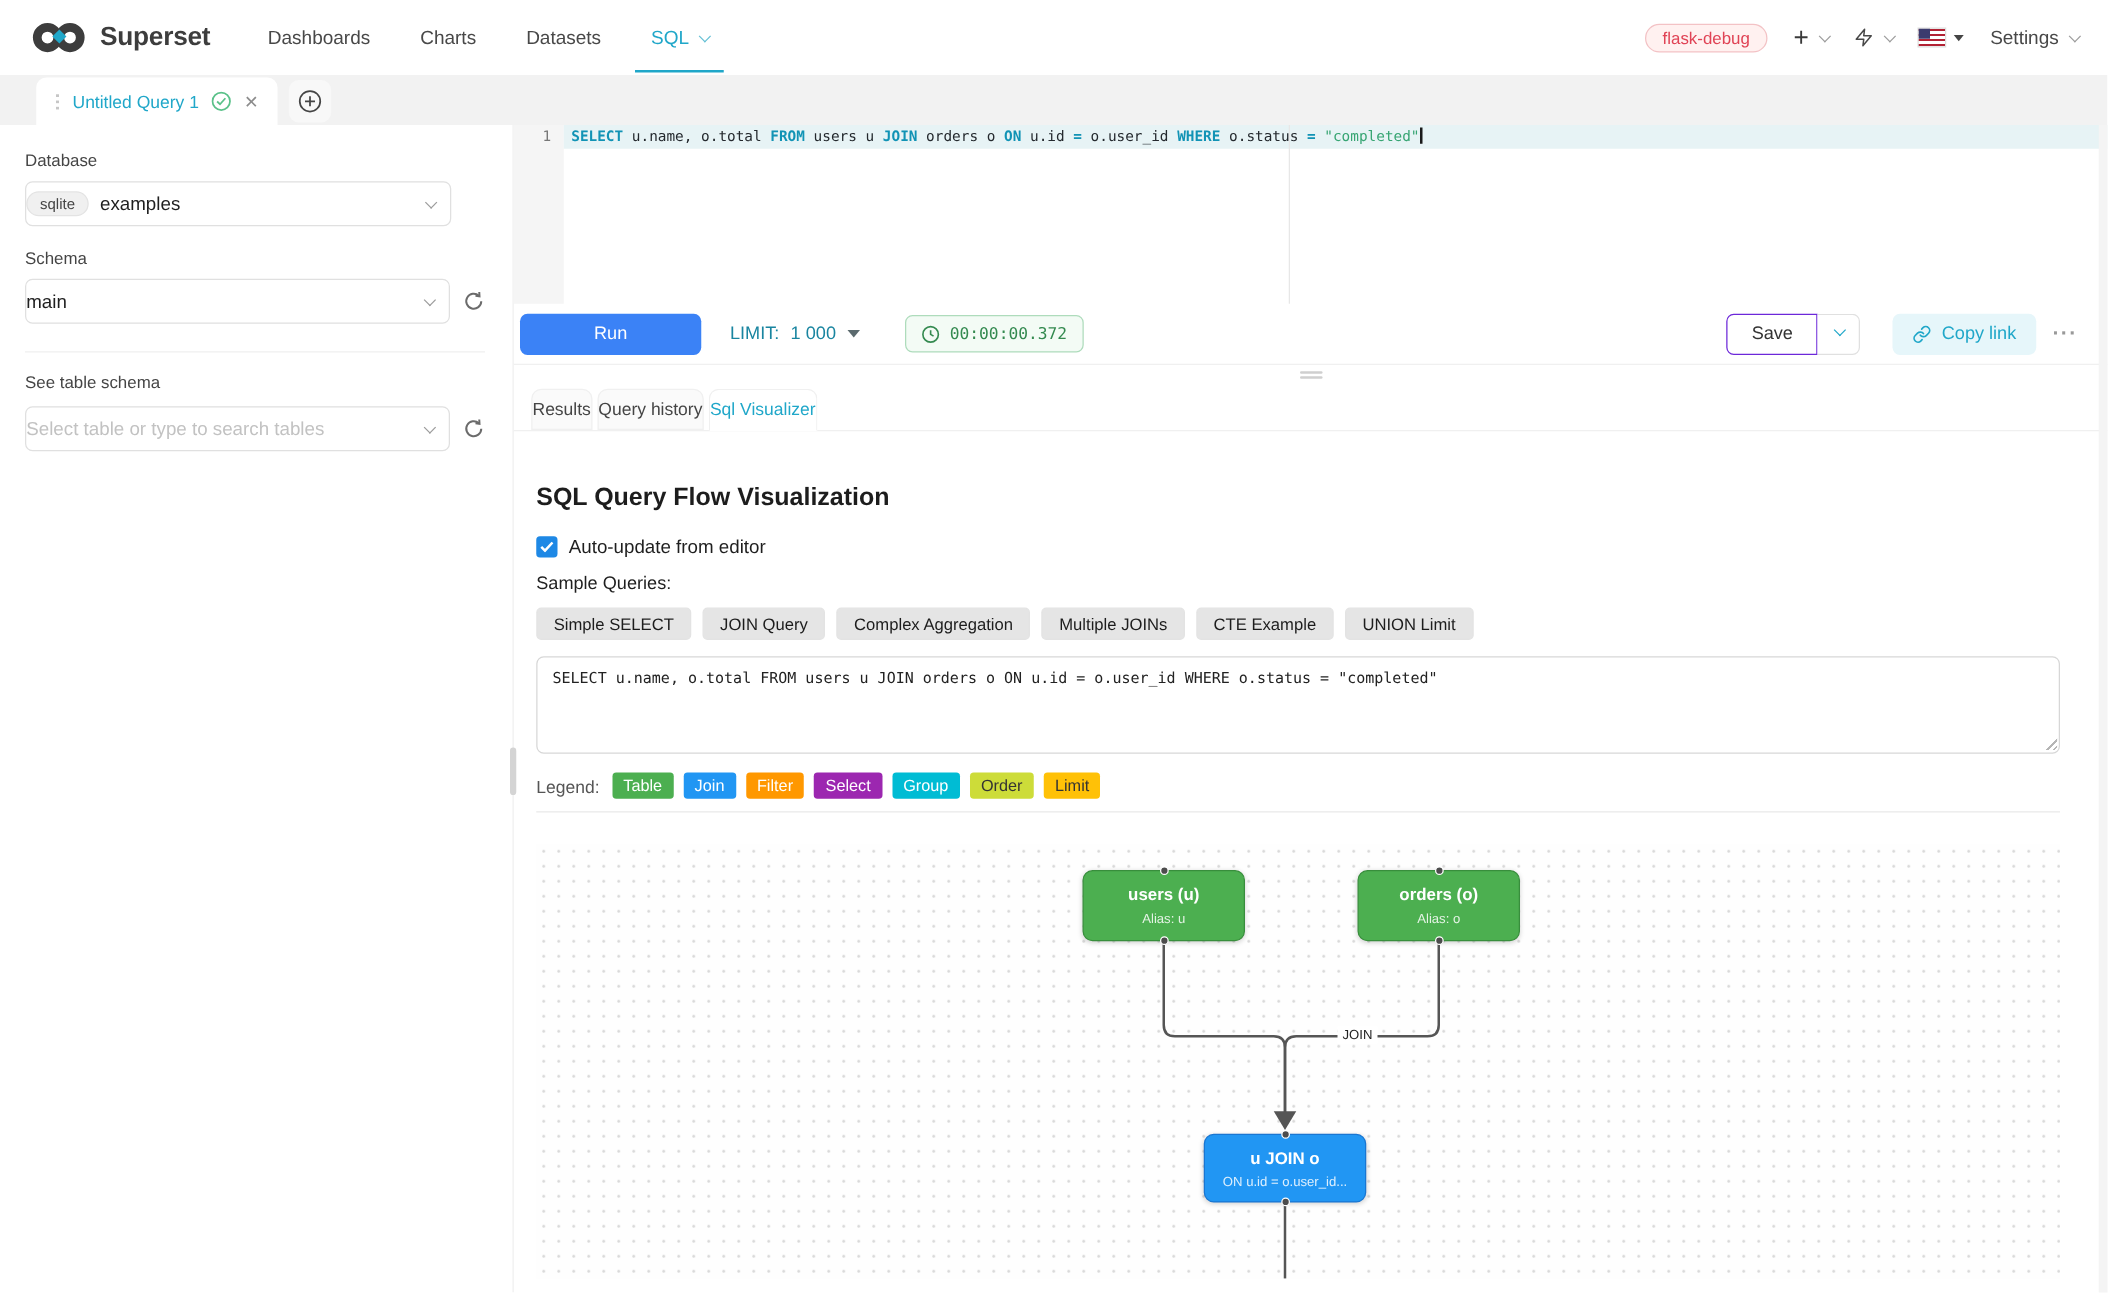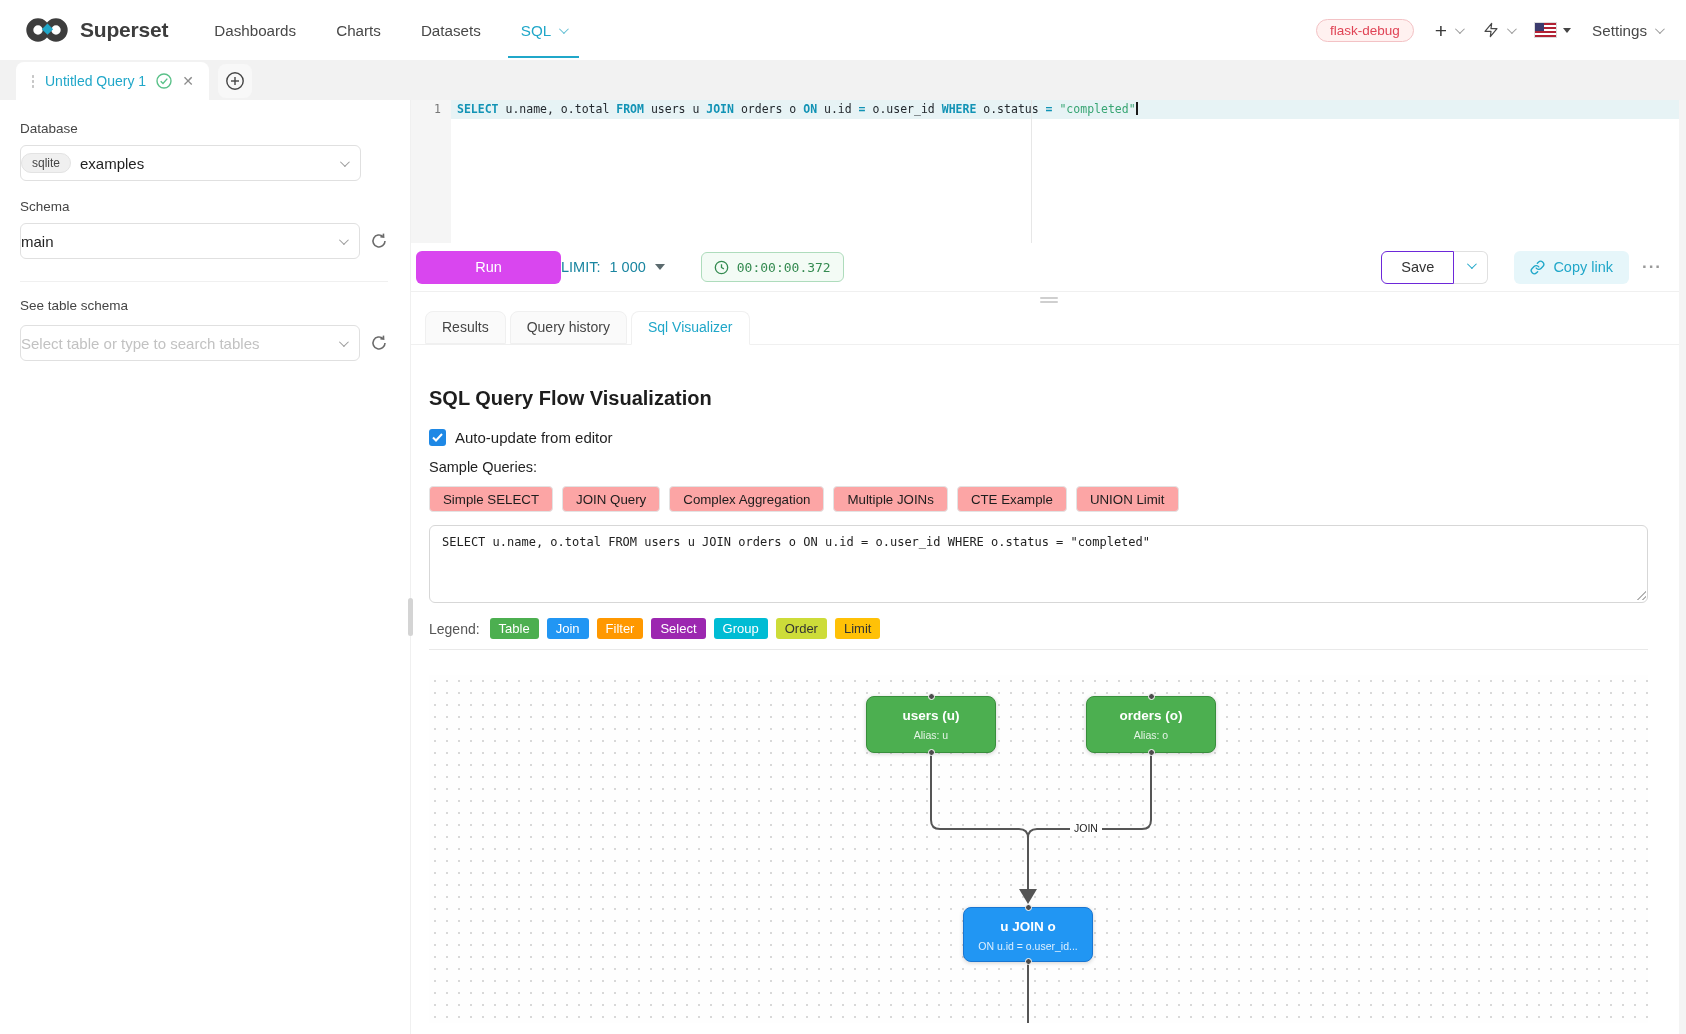"Untitled Query 1" .tabstrip { padding-left: 16px -> 29px }
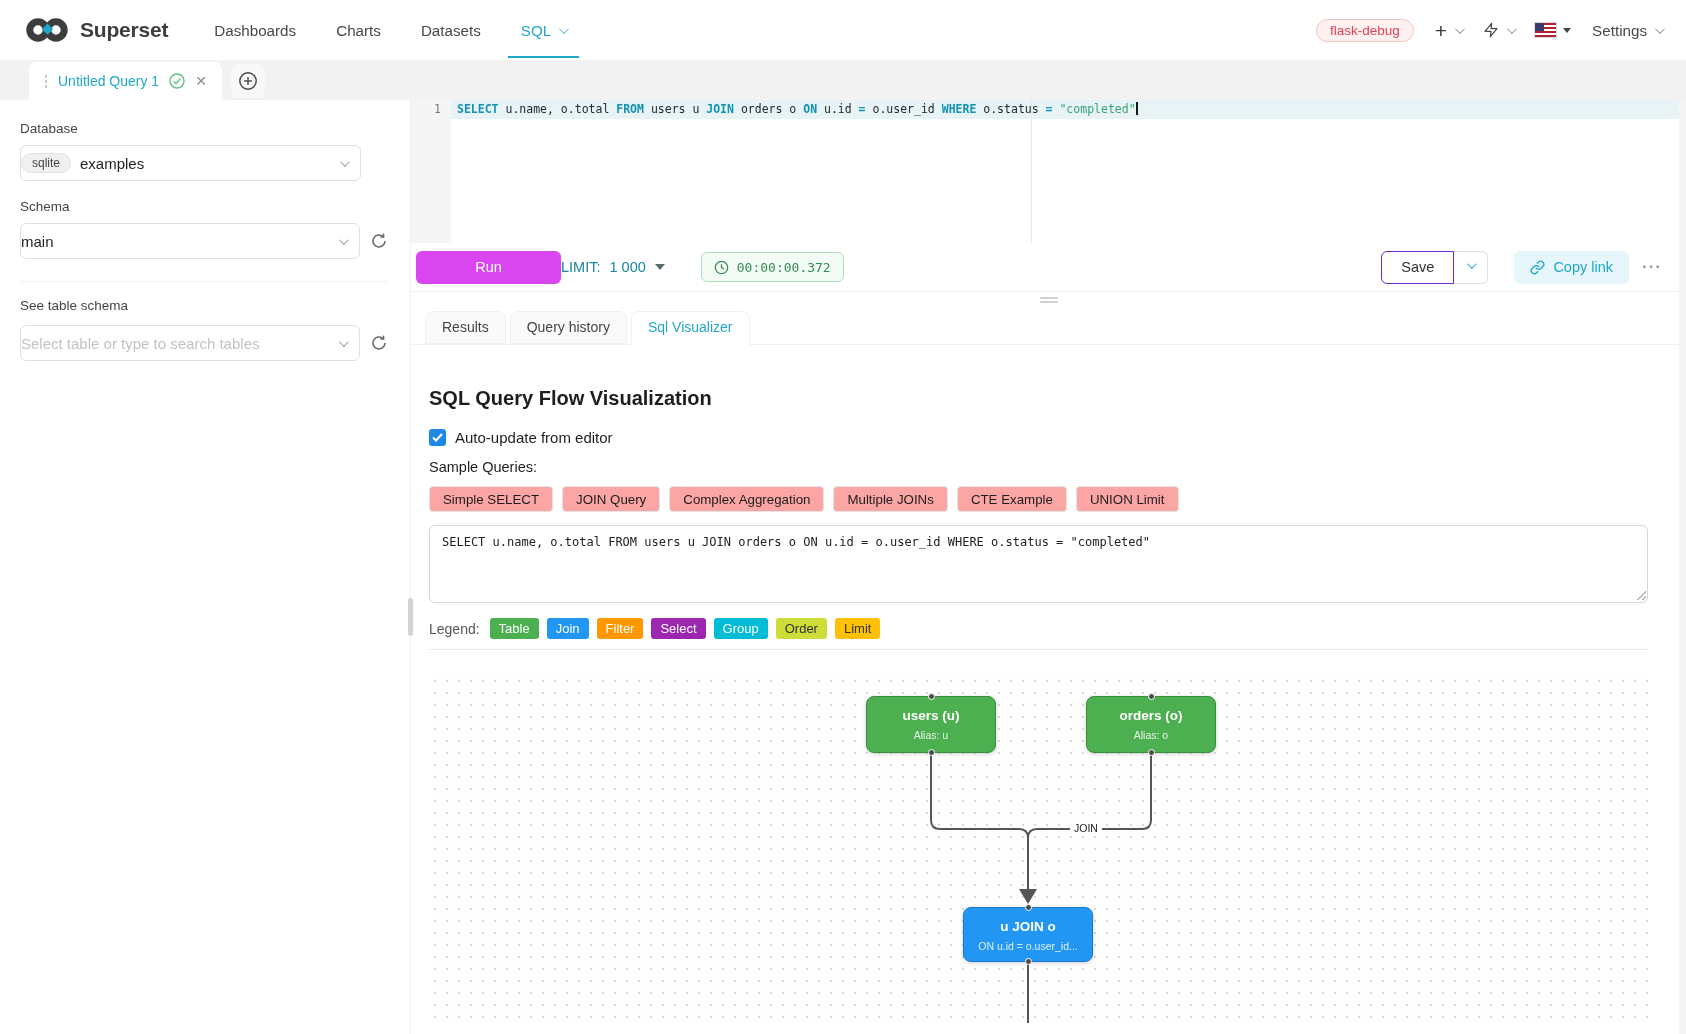"Run" .run-btn { background: #d946ef -> #3b82f6; margin-right: none -> 23px }
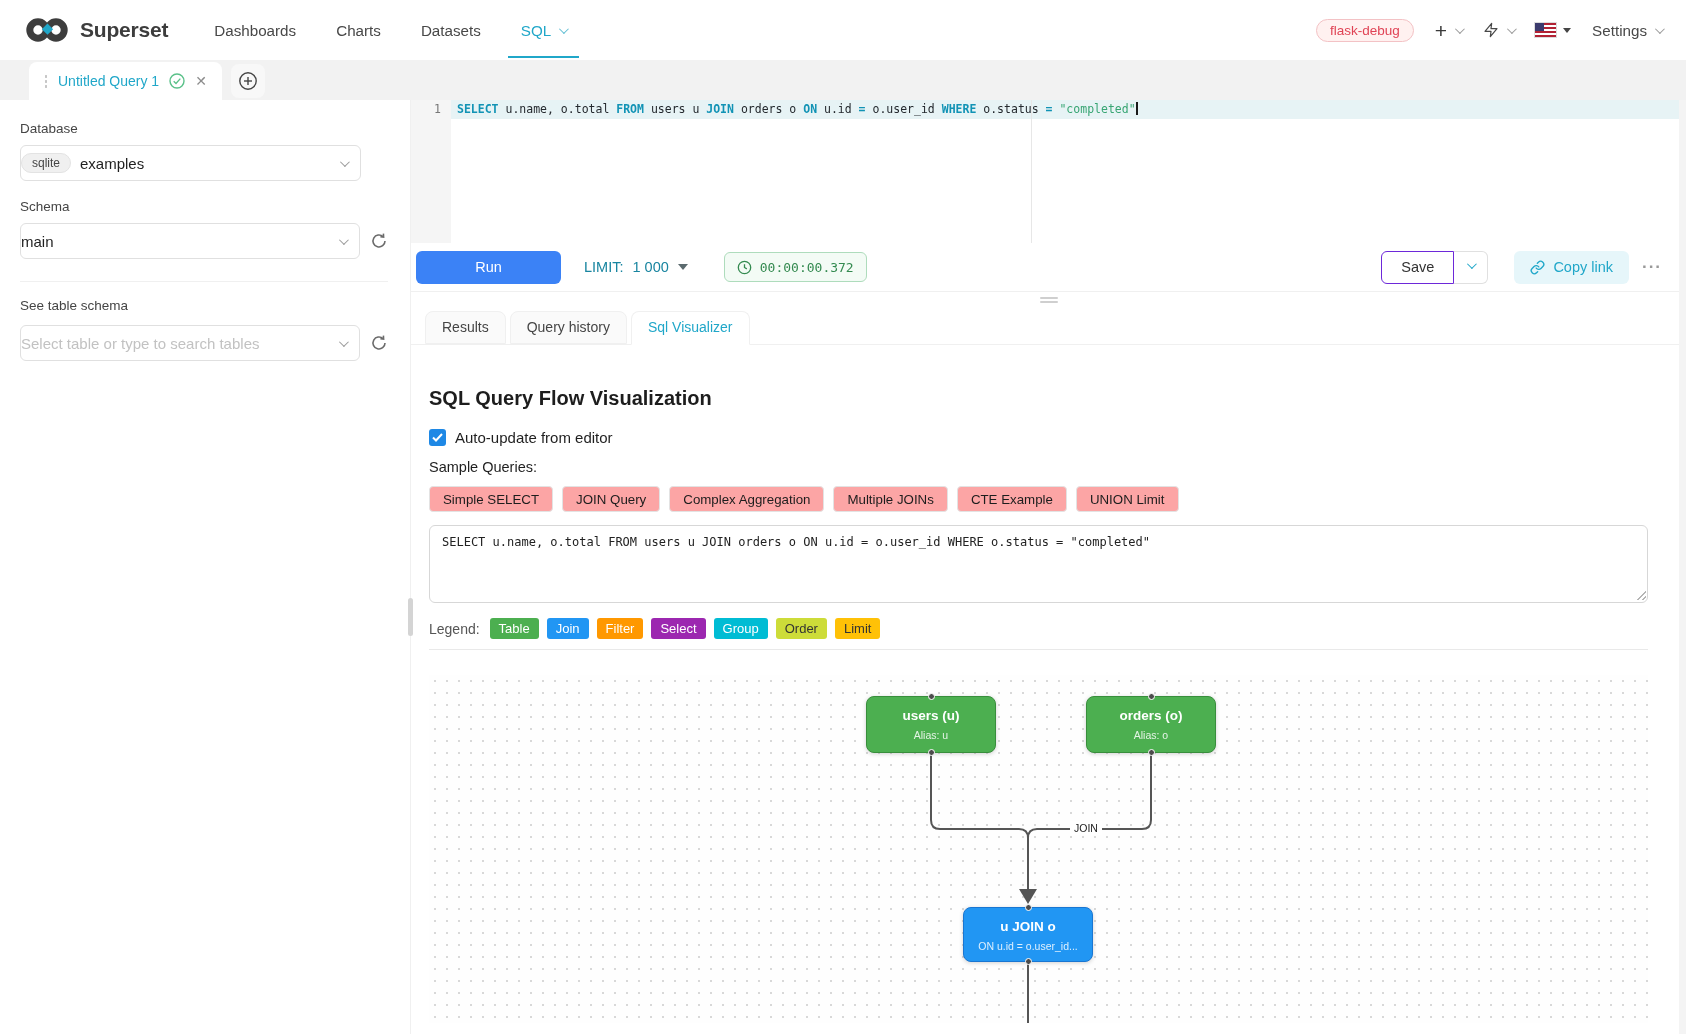"Results" .rtab { padding: 7px 16px 8px -> 7px 0 8px }
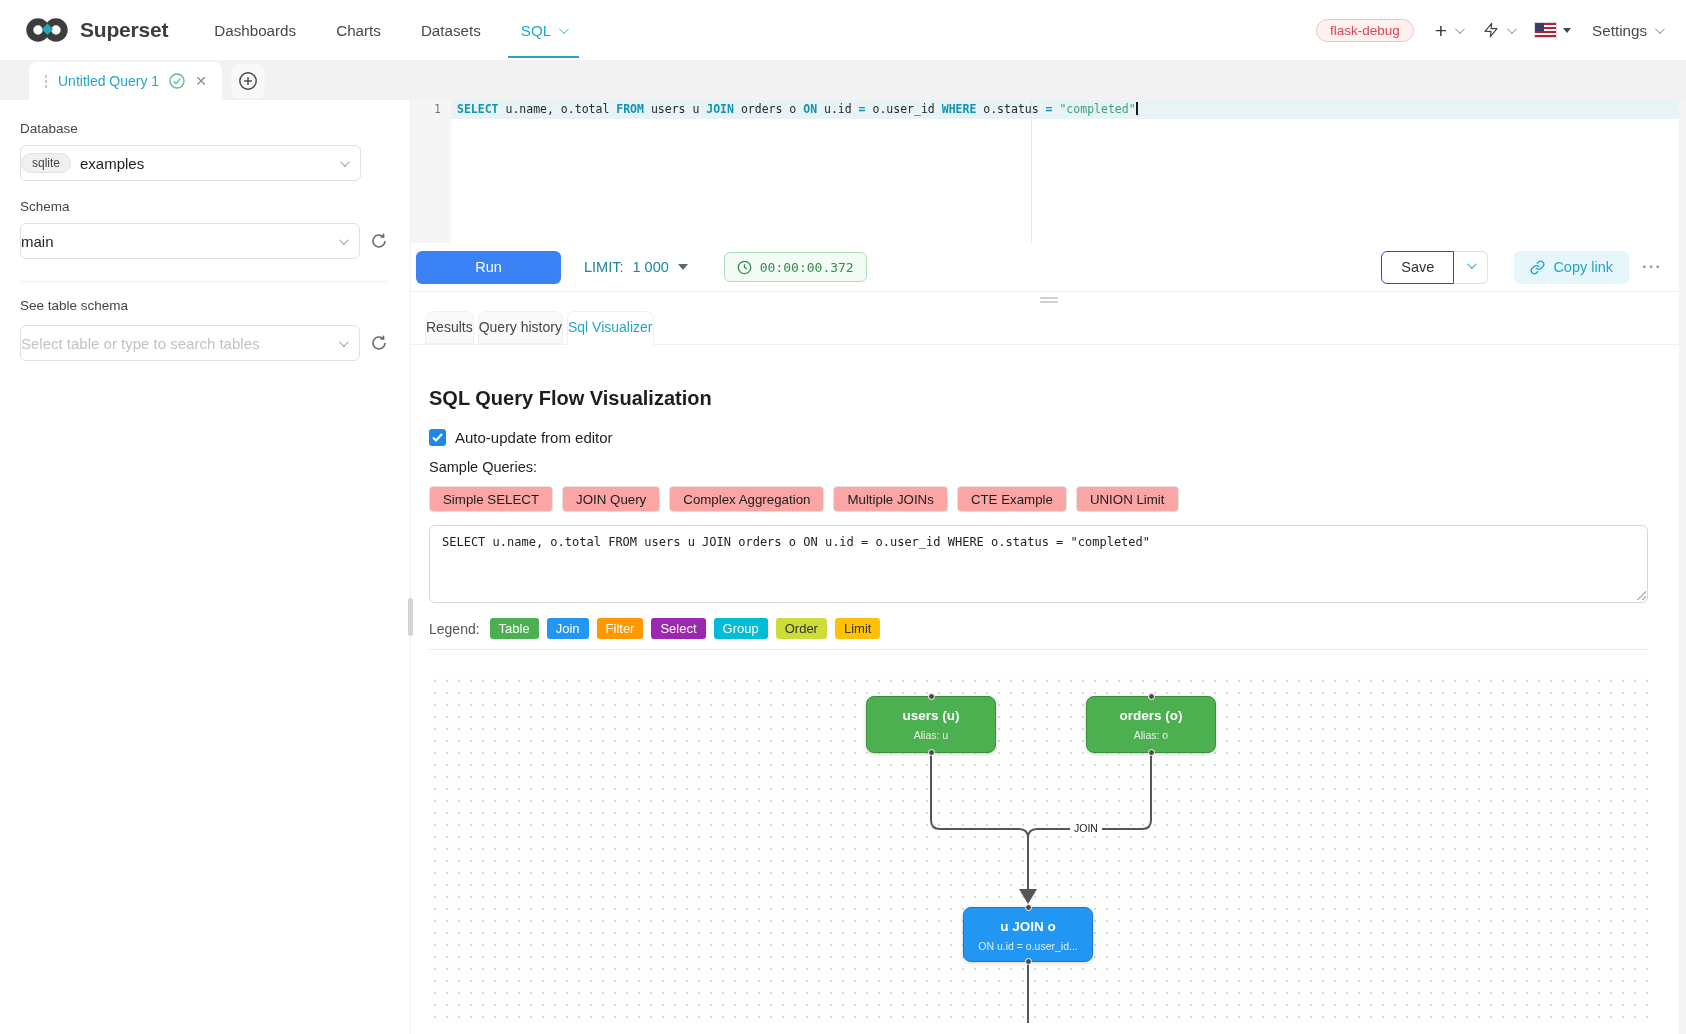"Simple SELECT" .sample-btn { background: #fca5a5 -> #e5e5e5 }
